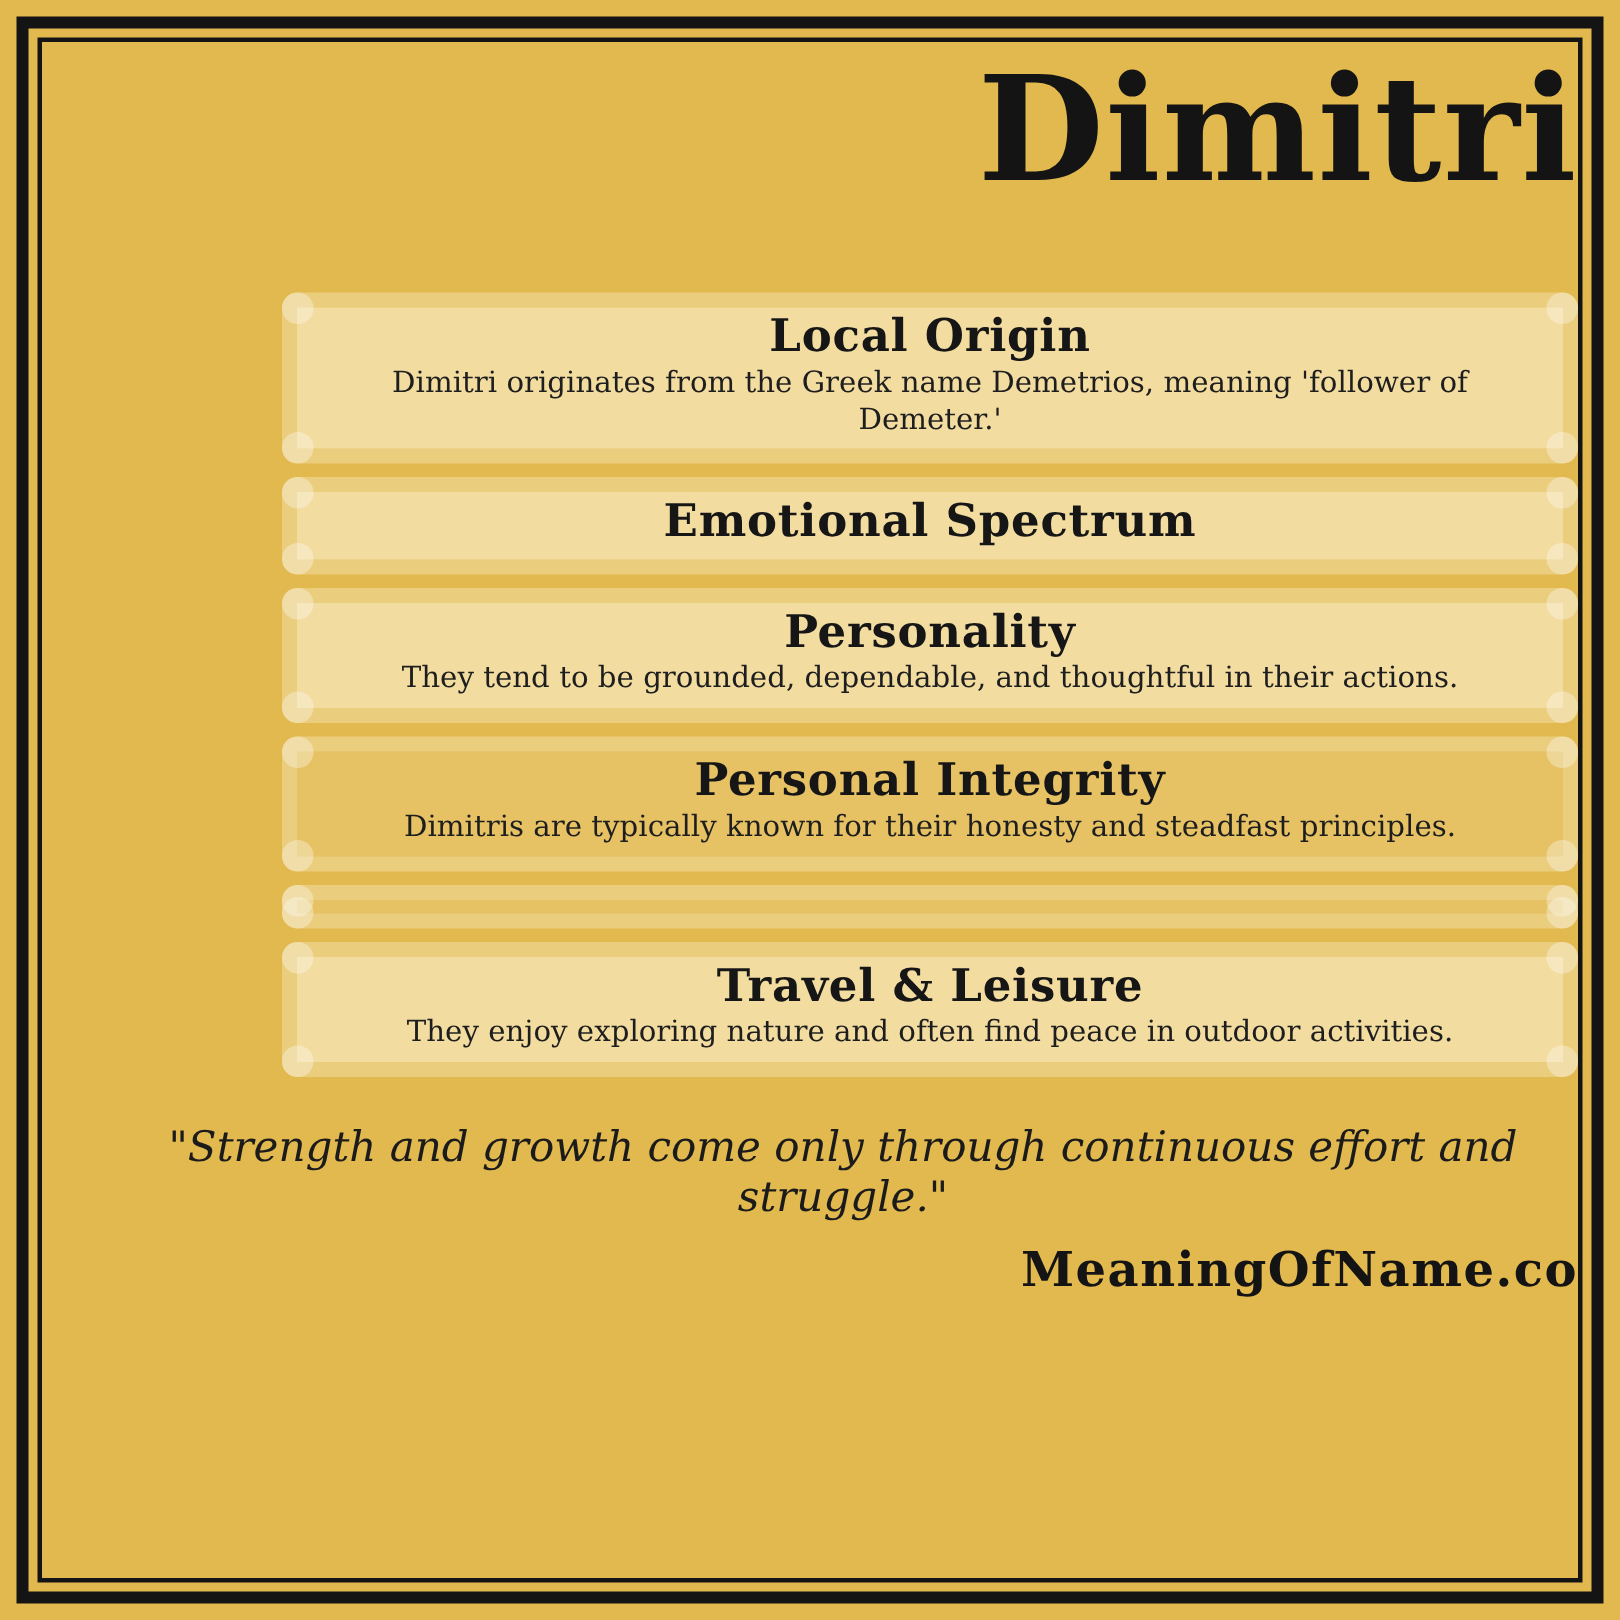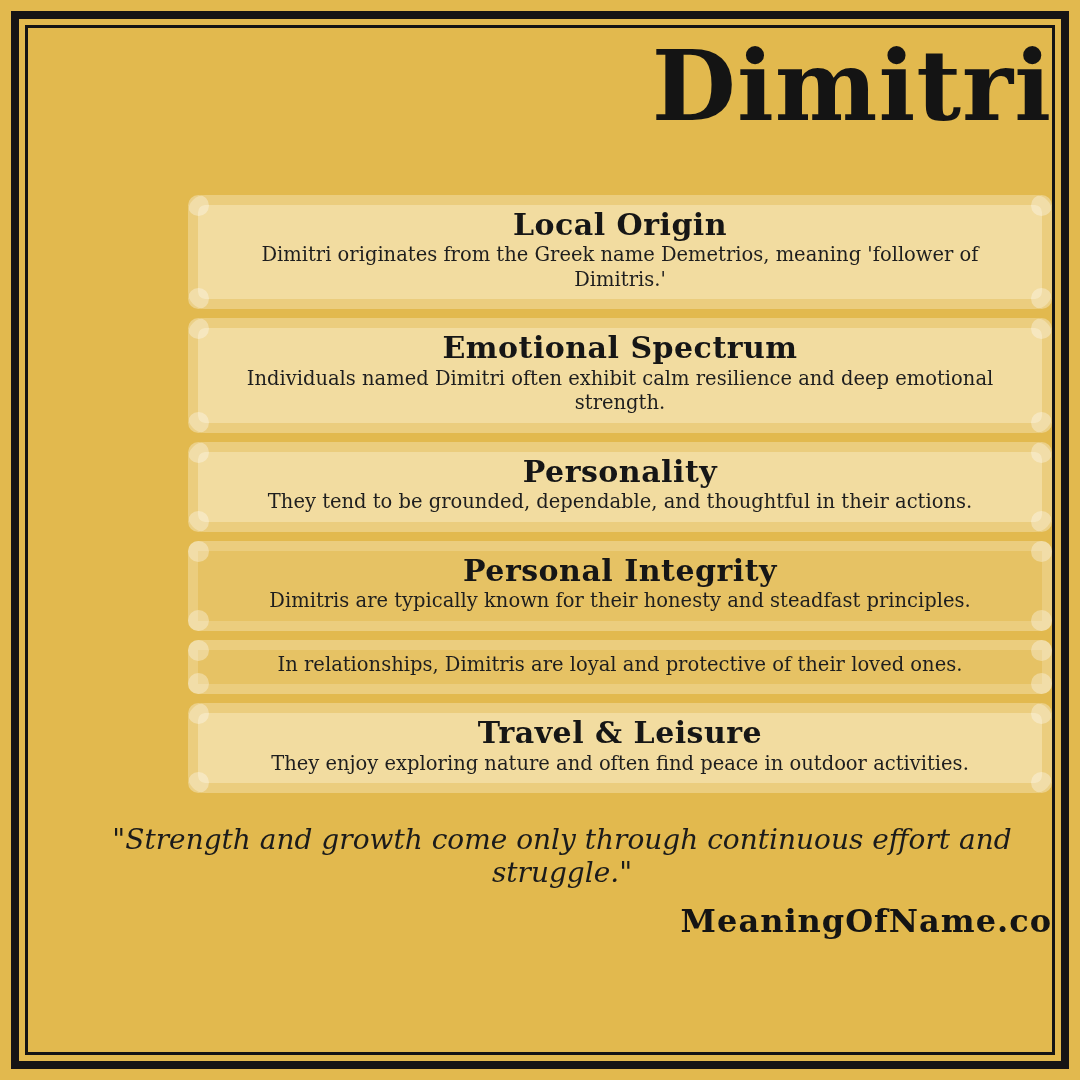"Local Origin" .panel.light { border-radius: 17px -> none }
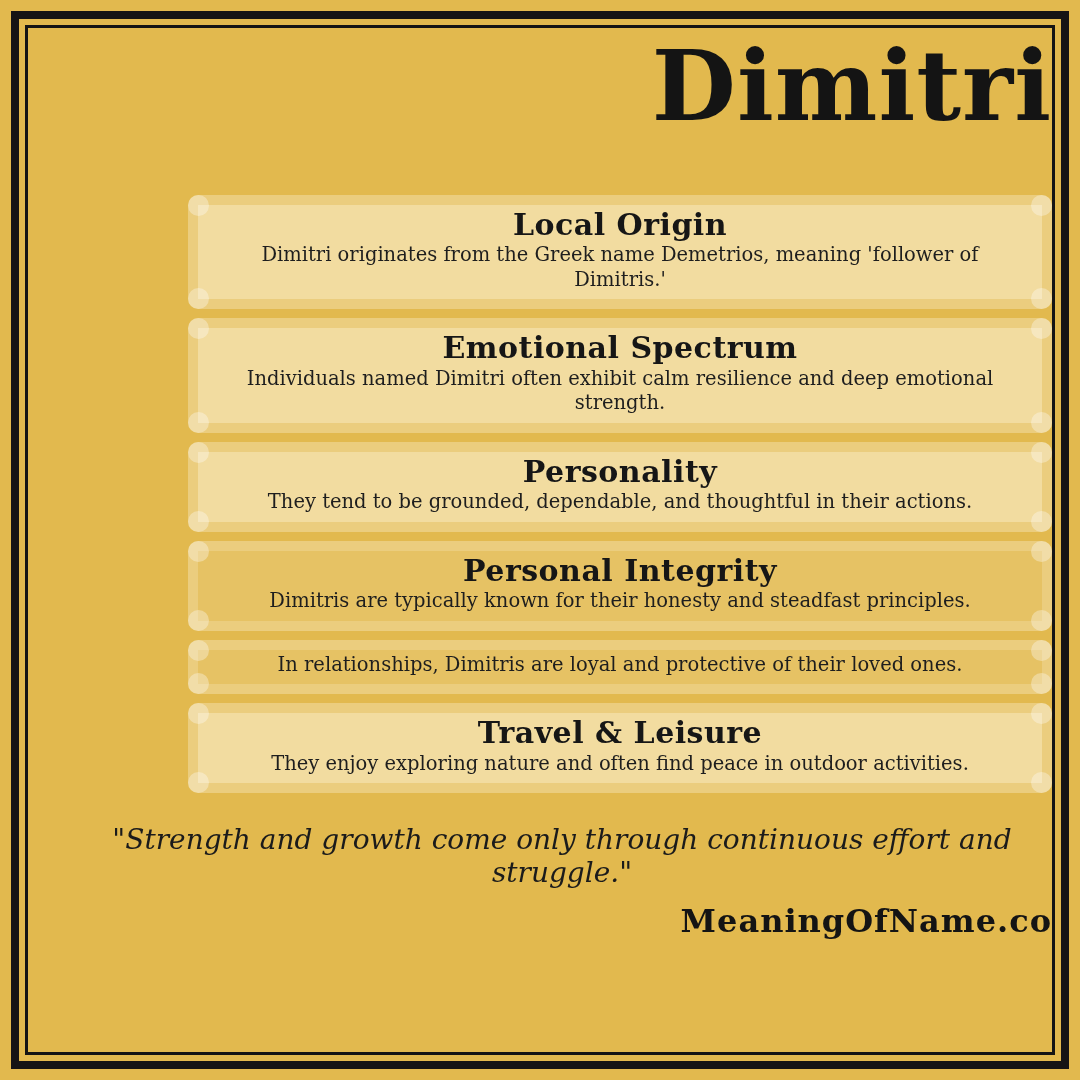"Dimitri originates from the Greek" p.panel-body { text: Dimitris.' -> Demeter.' }
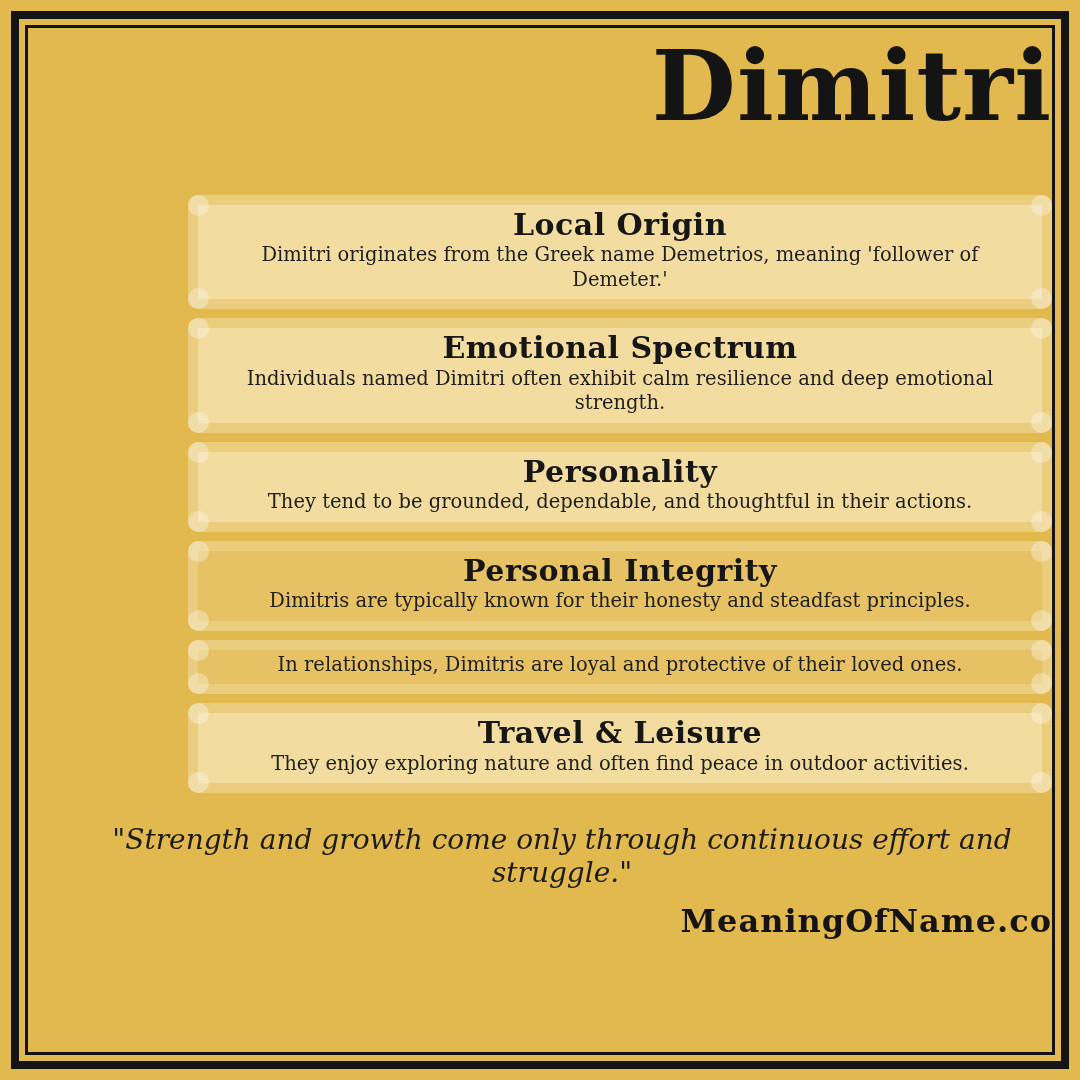"Individuals named Dimitri often exhibit" p.panel-body { html: <p>Individuals named Dimitri often exhibit calm resilience and deep emotional strength.</p> -> none }
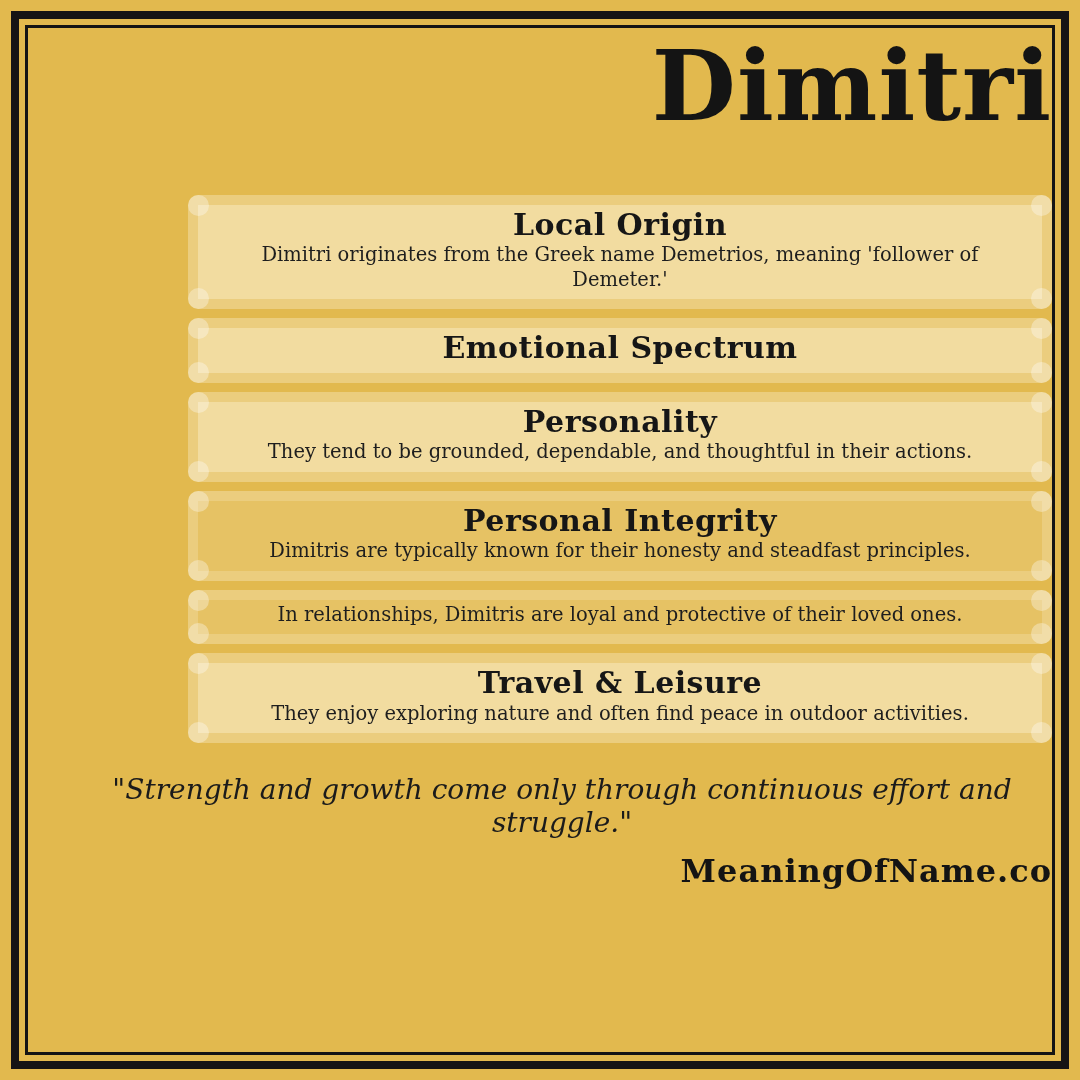"In relationships, Dimitris are loyal" p.panel-body { html: <p>In relationships, Dimitris are loyal and protective of their loved ones.</p> -> none }
